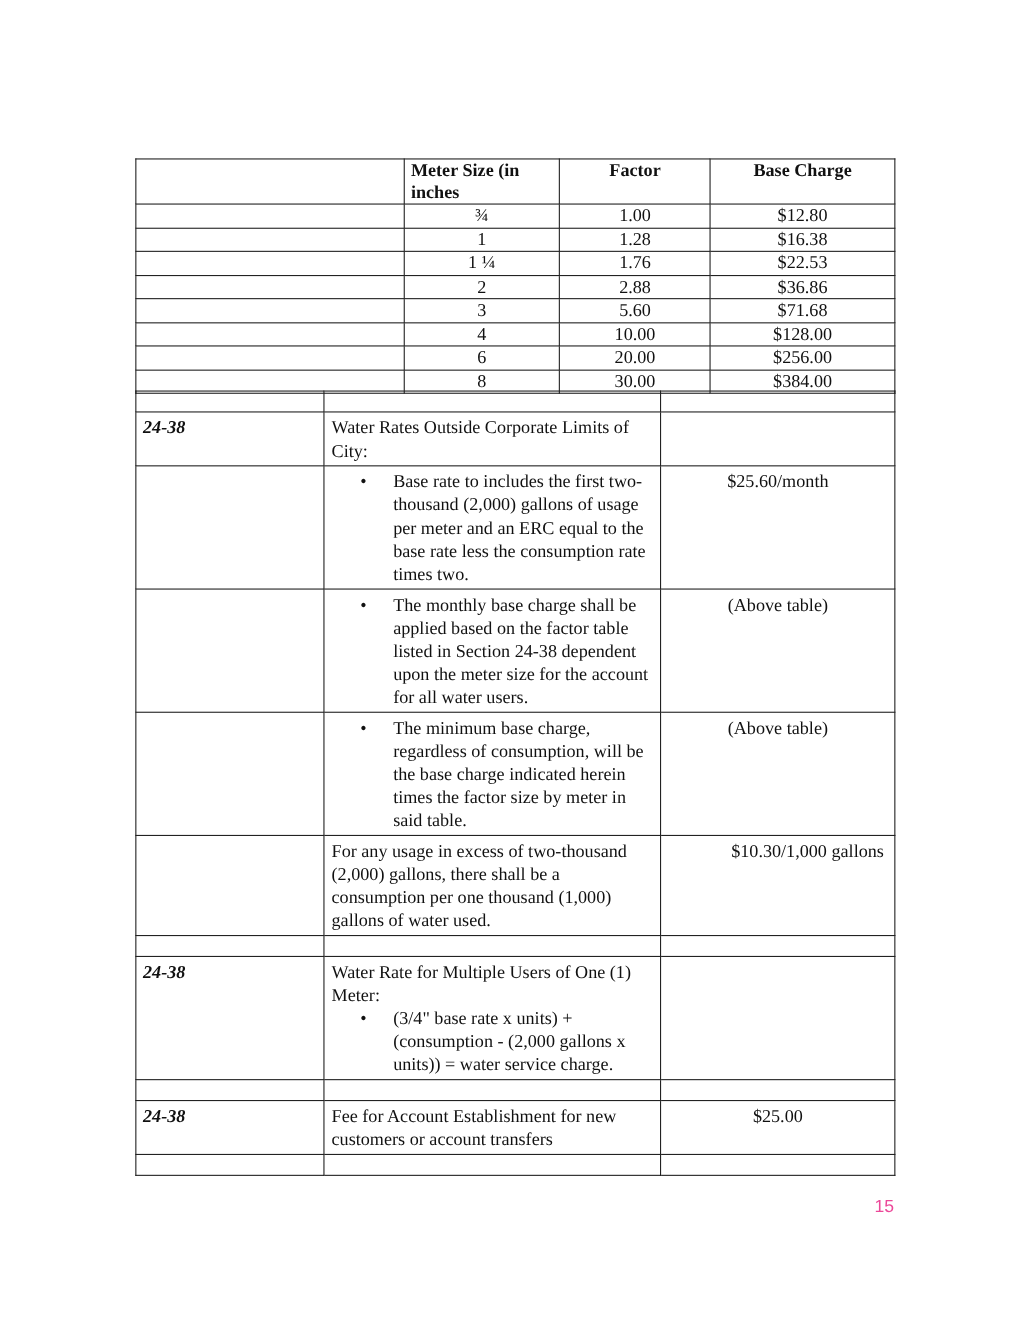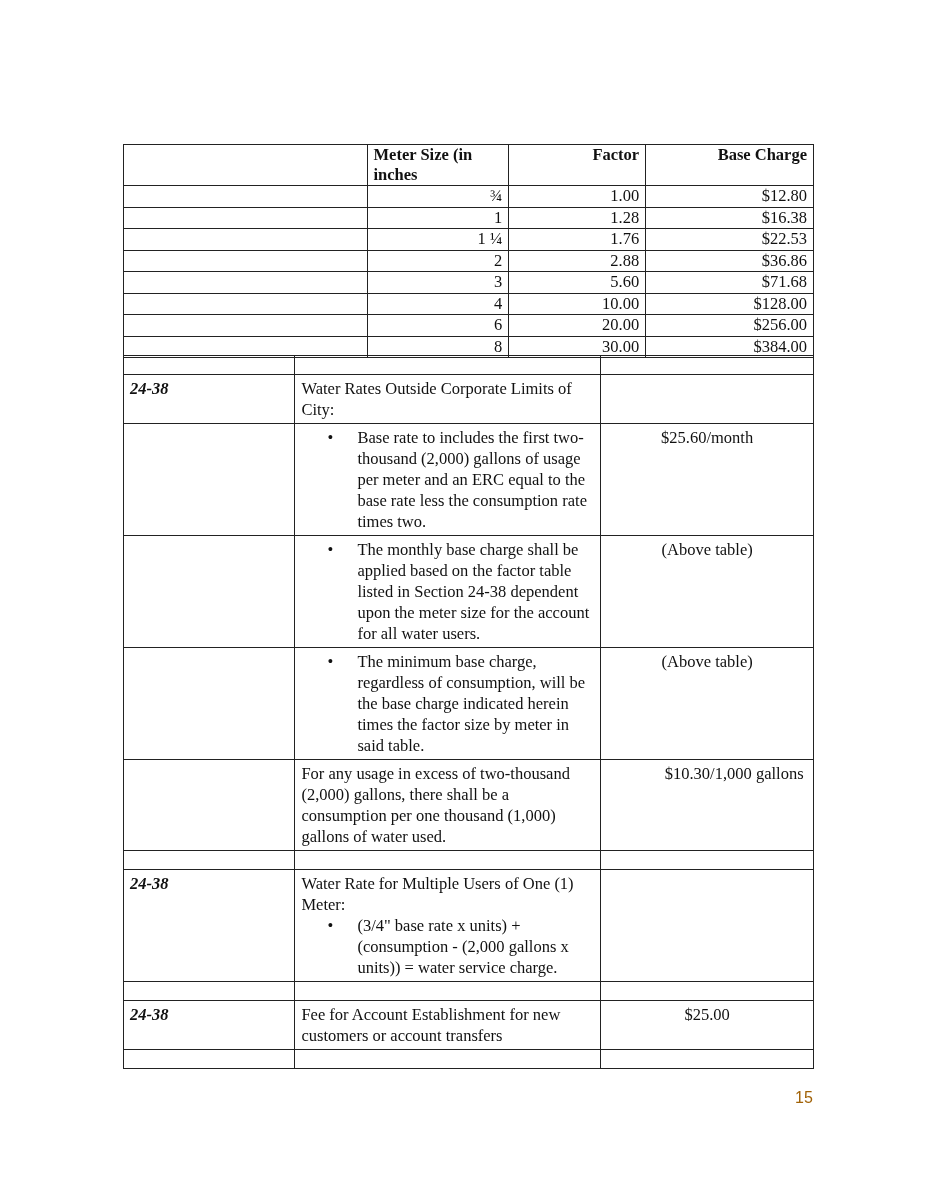"Factor" .meter td { text-align: right -> center }
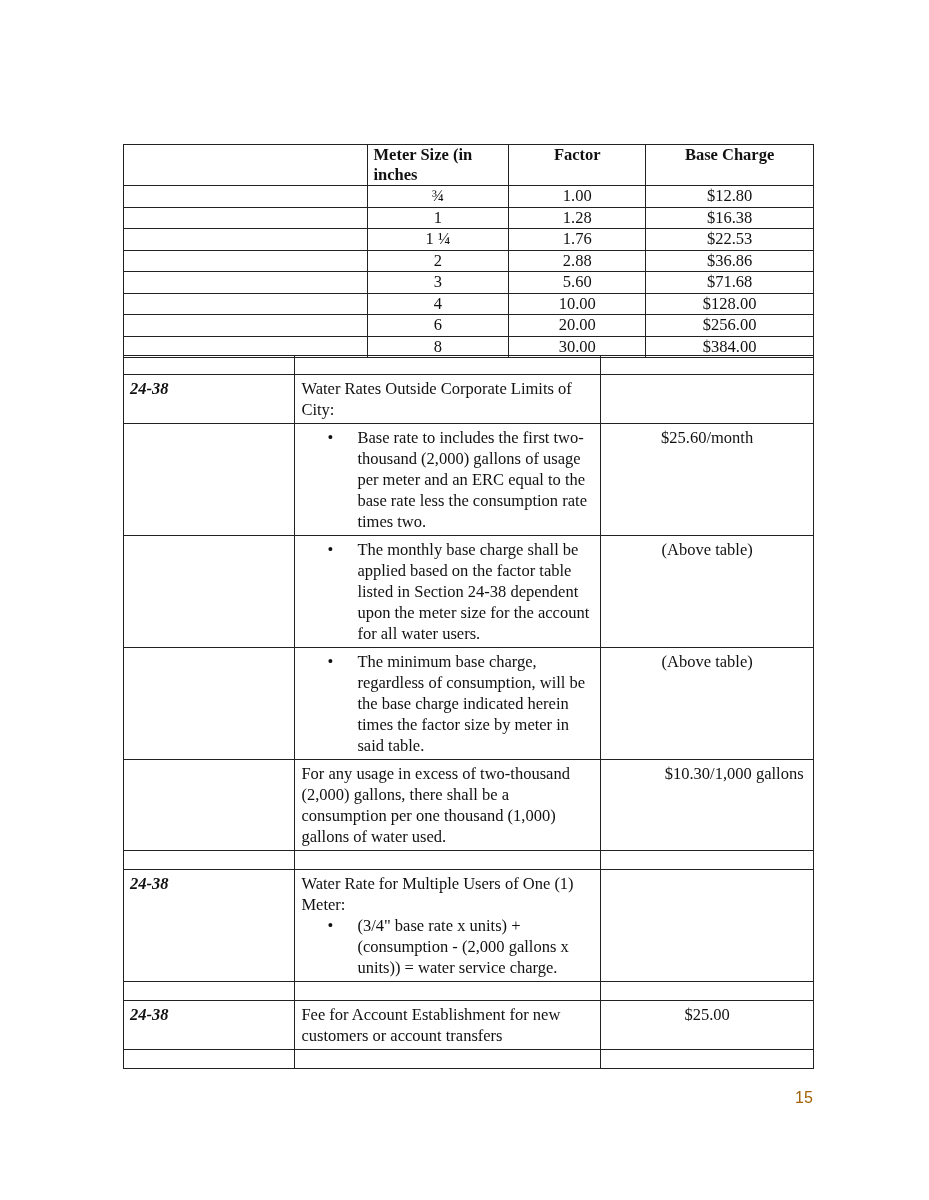"15" .pagenum { color: #a16207 -> #ec4899 }
